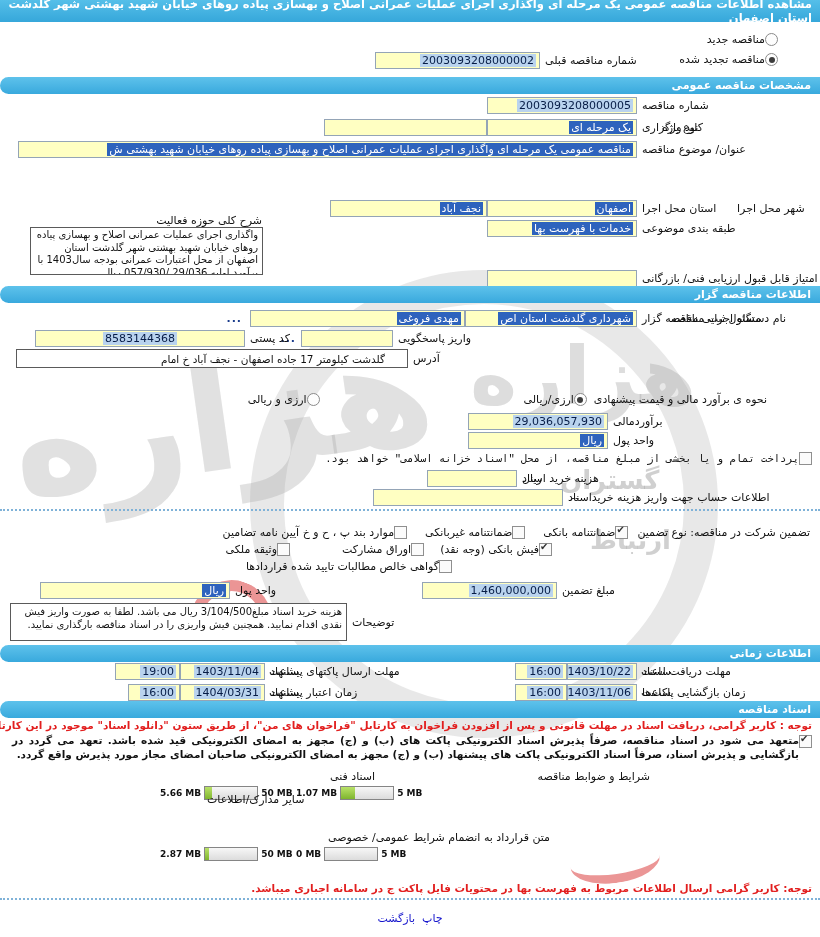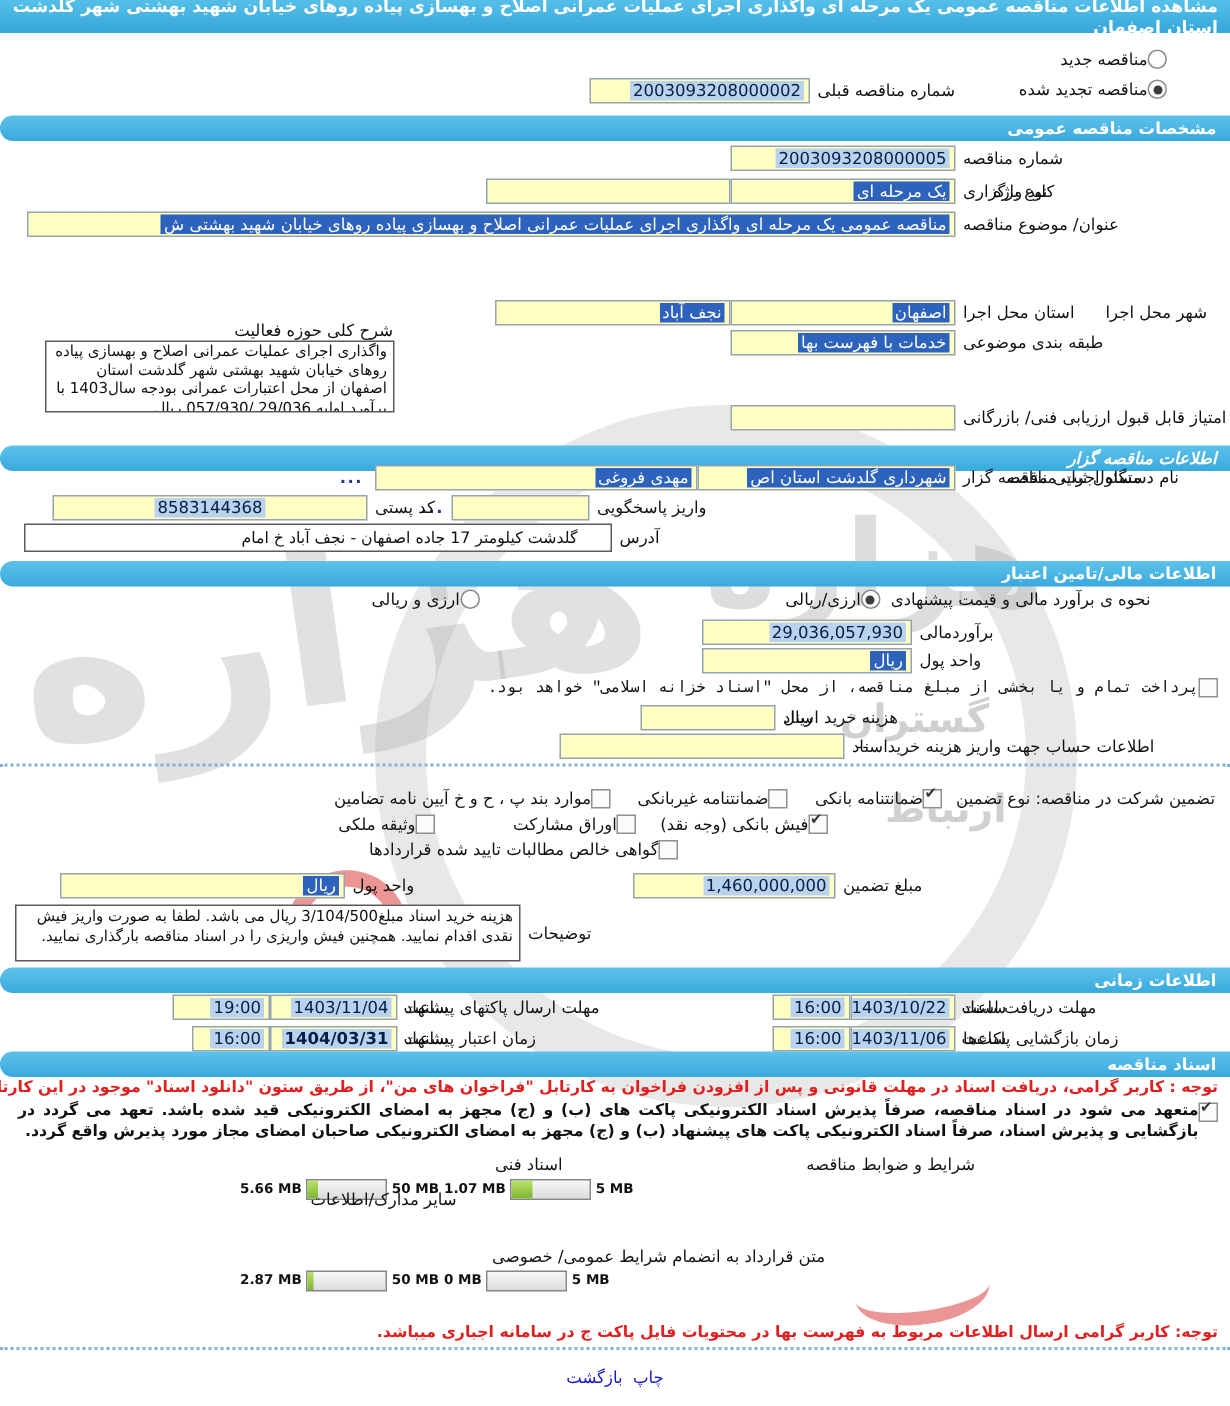"2003093208000002" div.inp { width: 147px -> 165px }
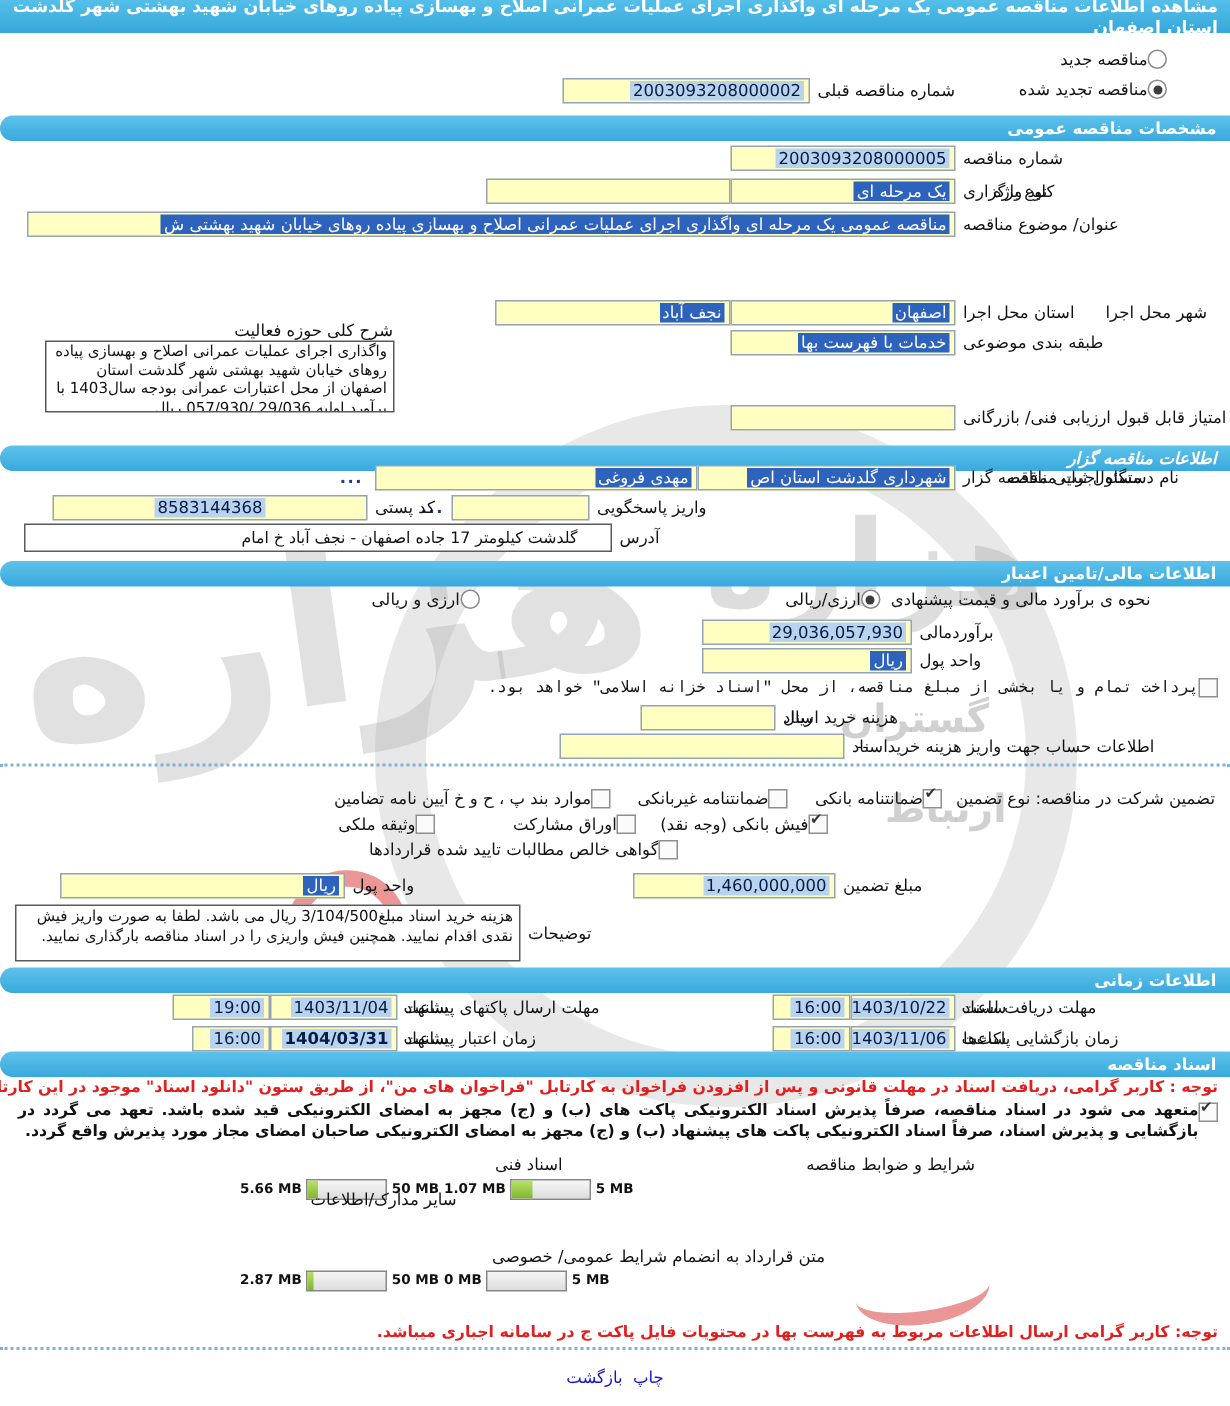"اطلاعات مناقصه گزار" div.sh { font-style: italic -> none; top: 297px -> 286px }
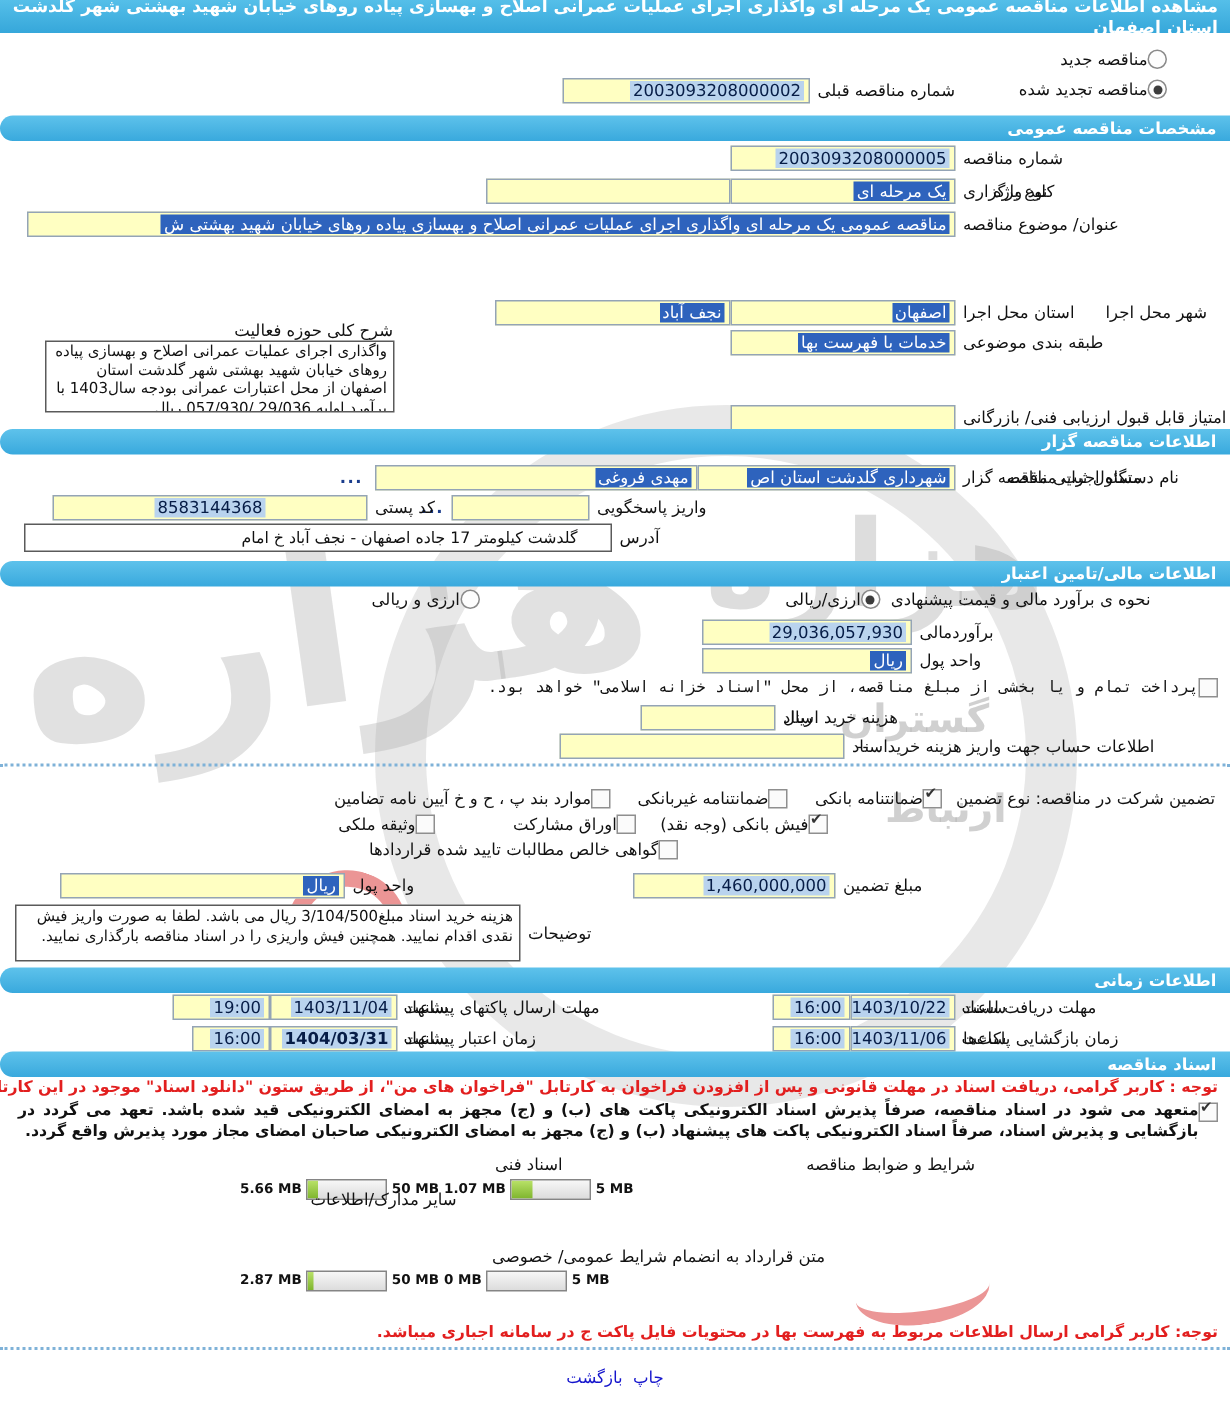"اطلاعات مالی/تامین اعتبار" div.sh { html: <div>اطلاعات مالی/تامین اعتبار</div> -> none }
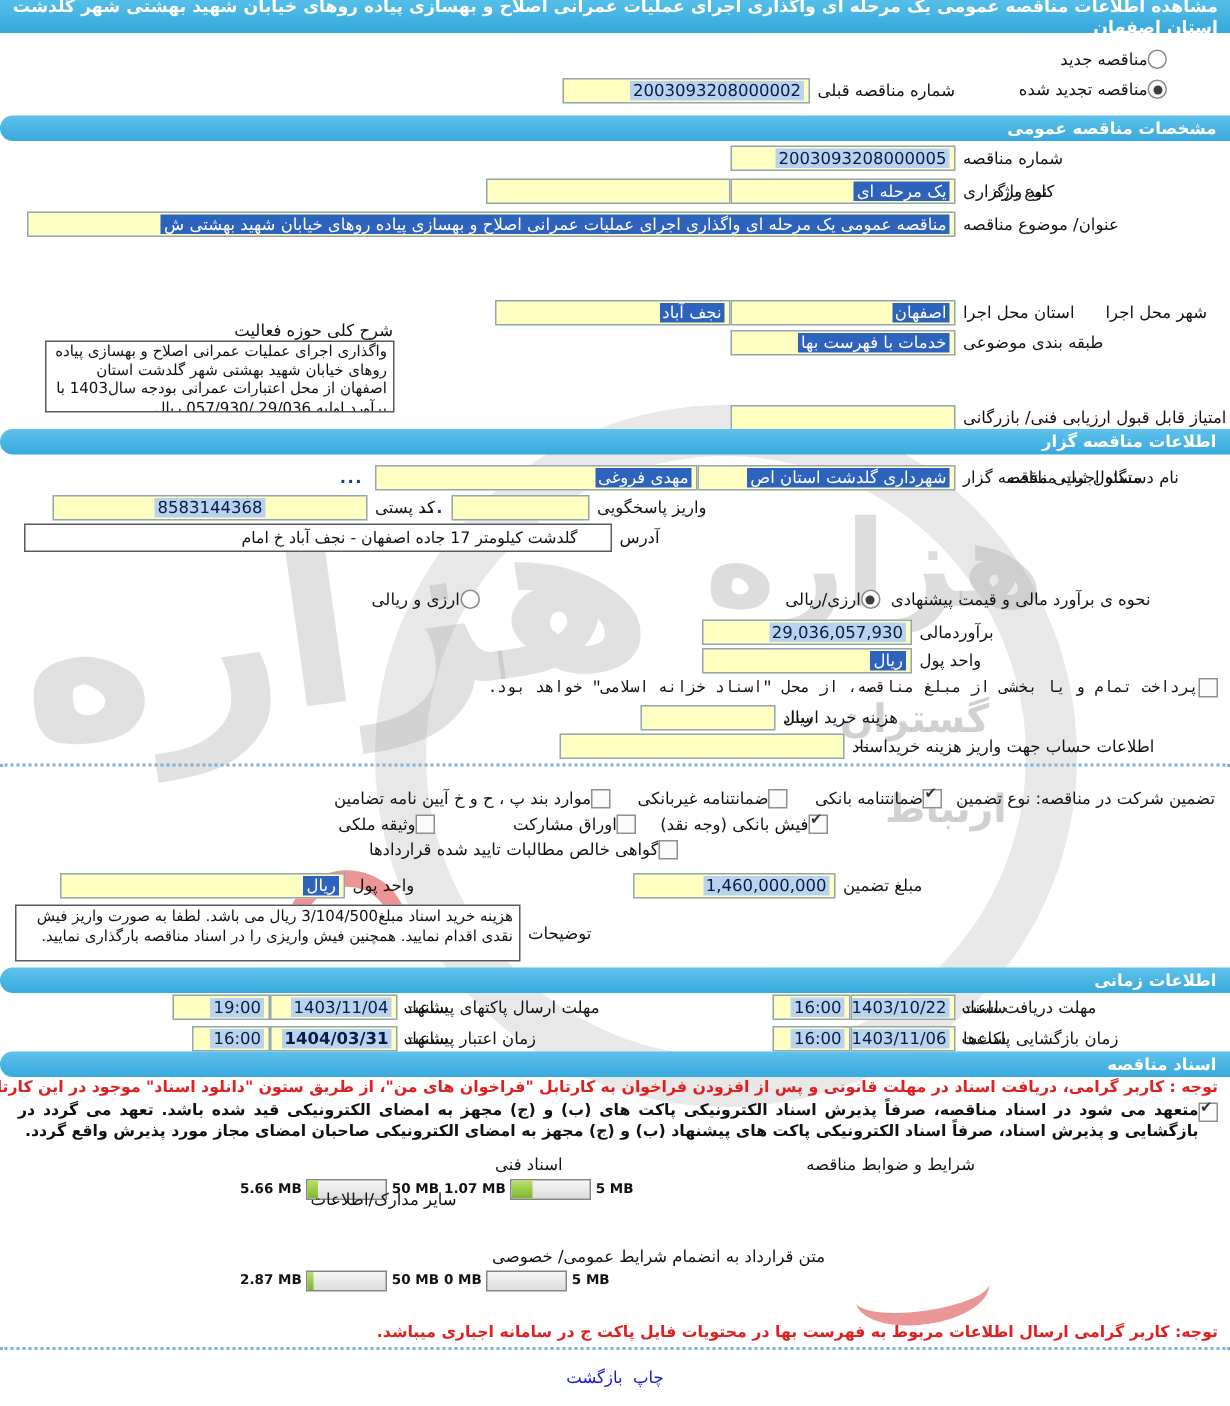"1404/03/31" div.inp { font-weight: bold -> none }
